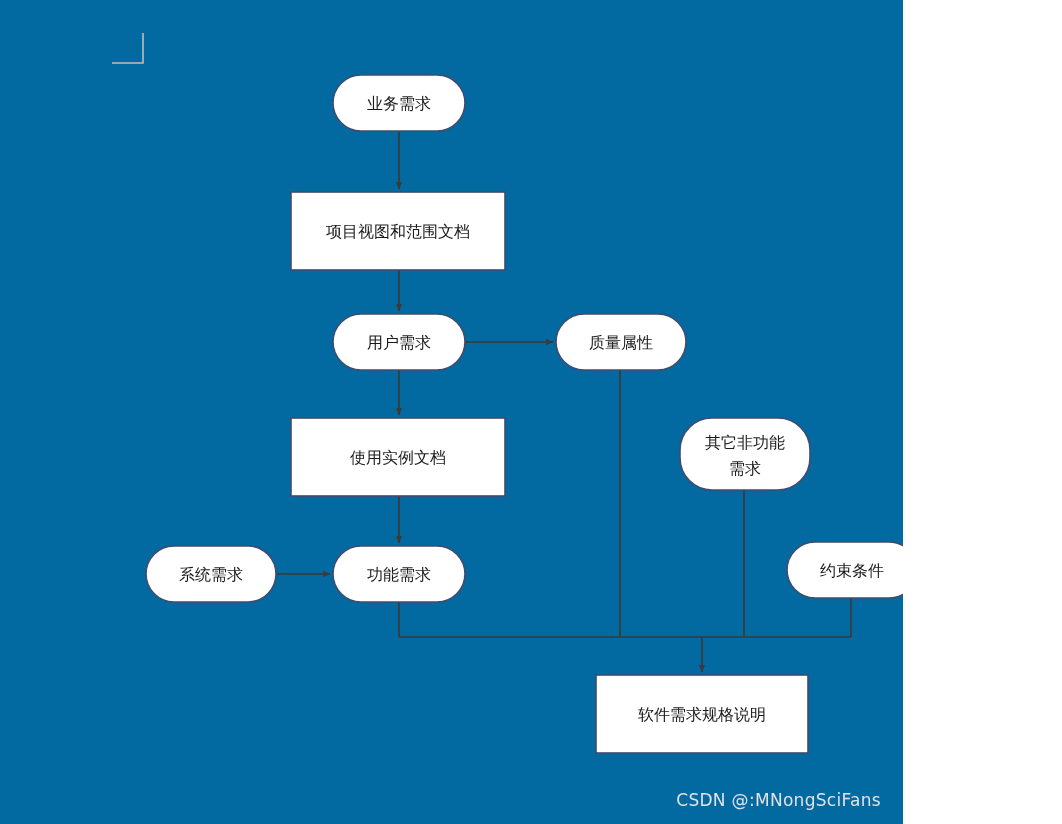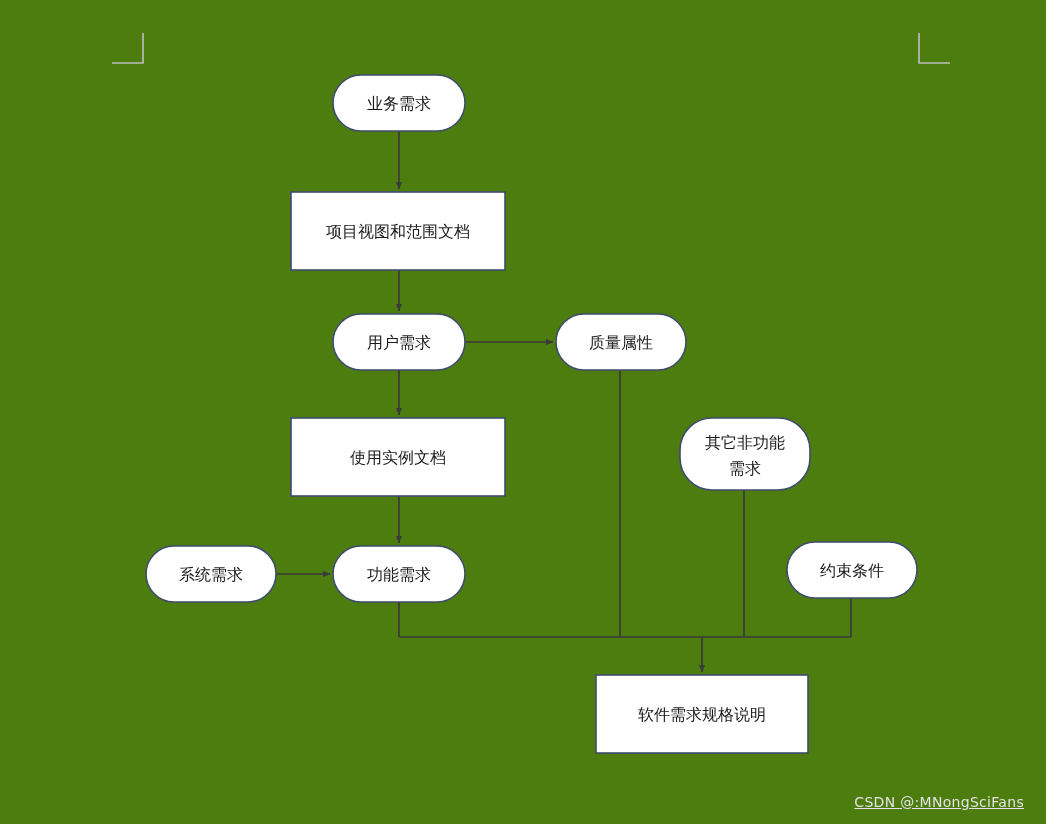"业务需求" #canvas { background: #4d7c0f -> #0369a1; width: 1046px -> 903px }
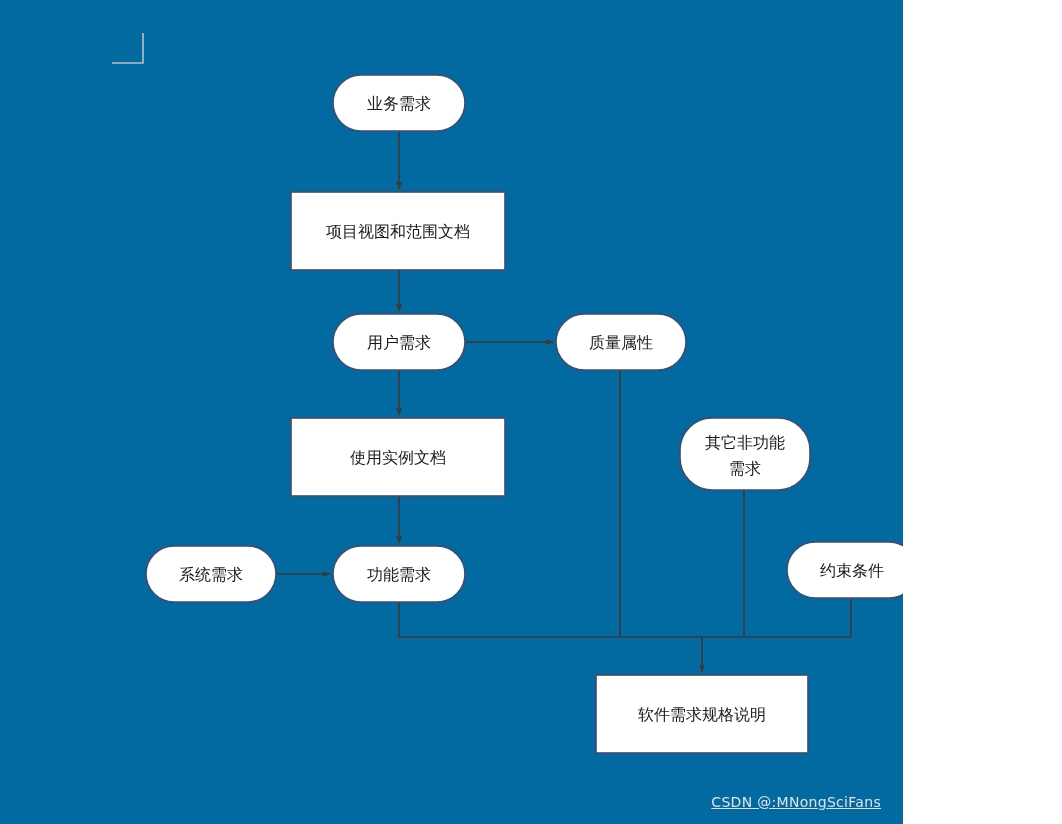"CSDN @:MNongSciFans" .watermark { font-size: 14px -> 17px; text-decoration: underline -> none }
